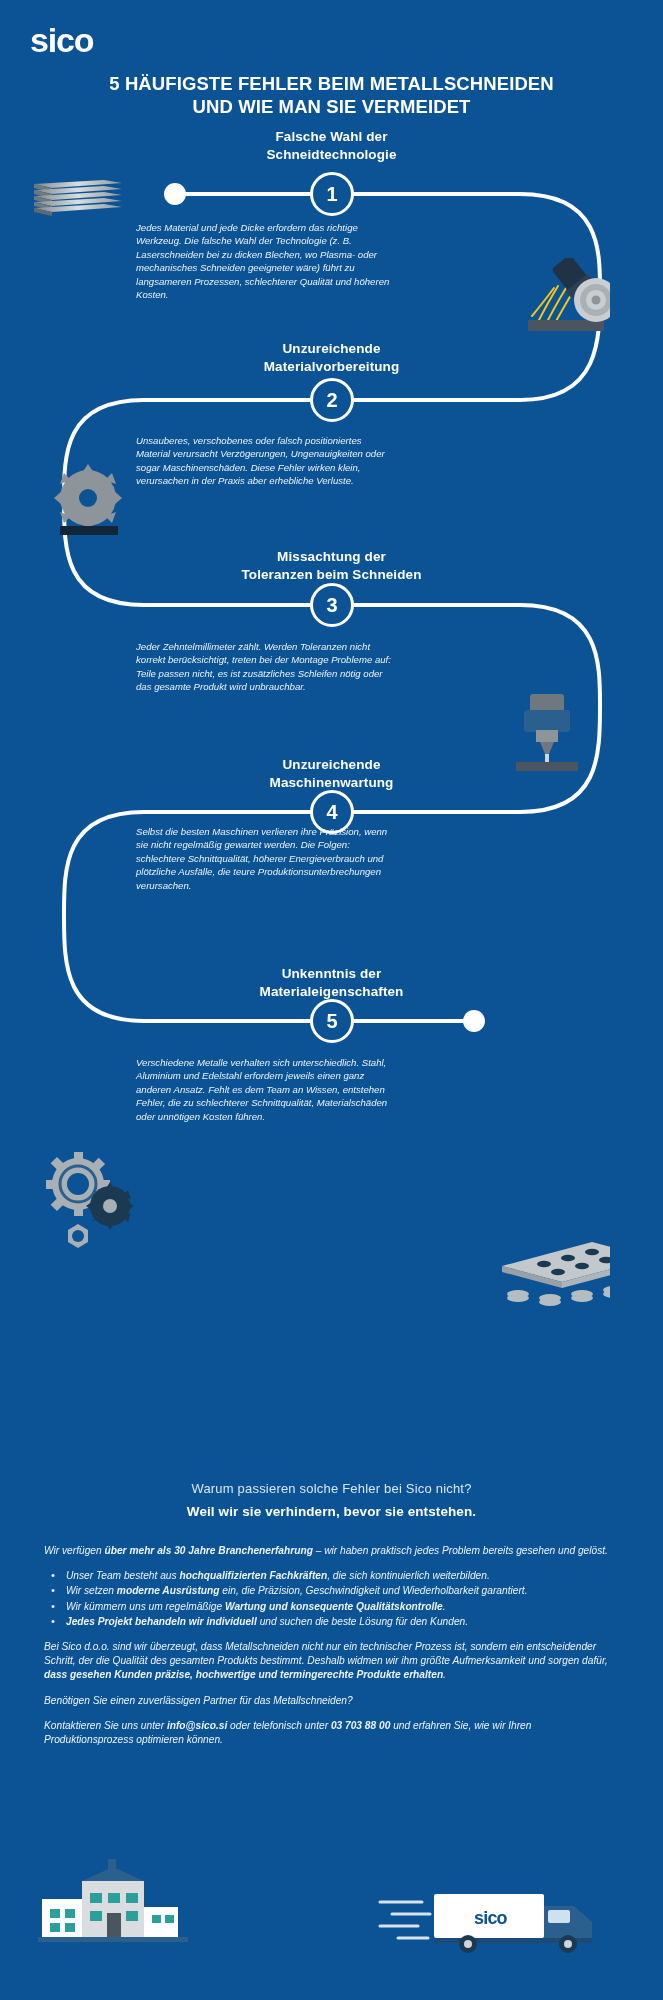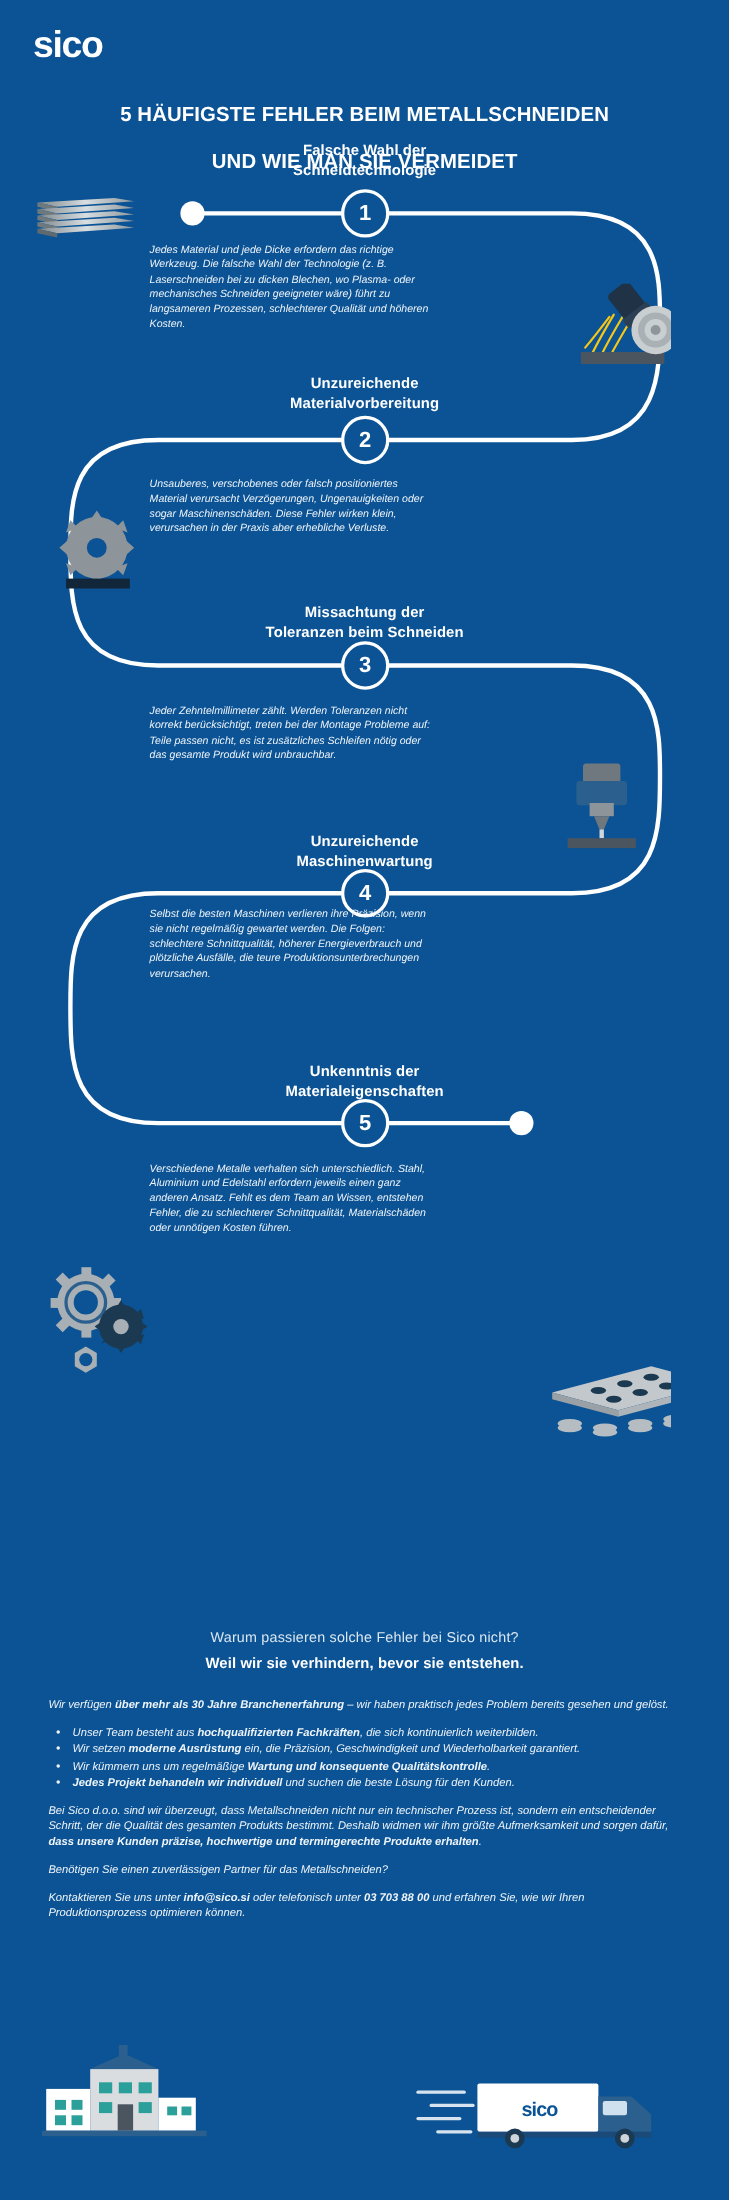"5 HÄUFIGSTE FEHLER BEIM METALLSCHNEIDEN" #main-title .ln { margin-top: 20px -> none }
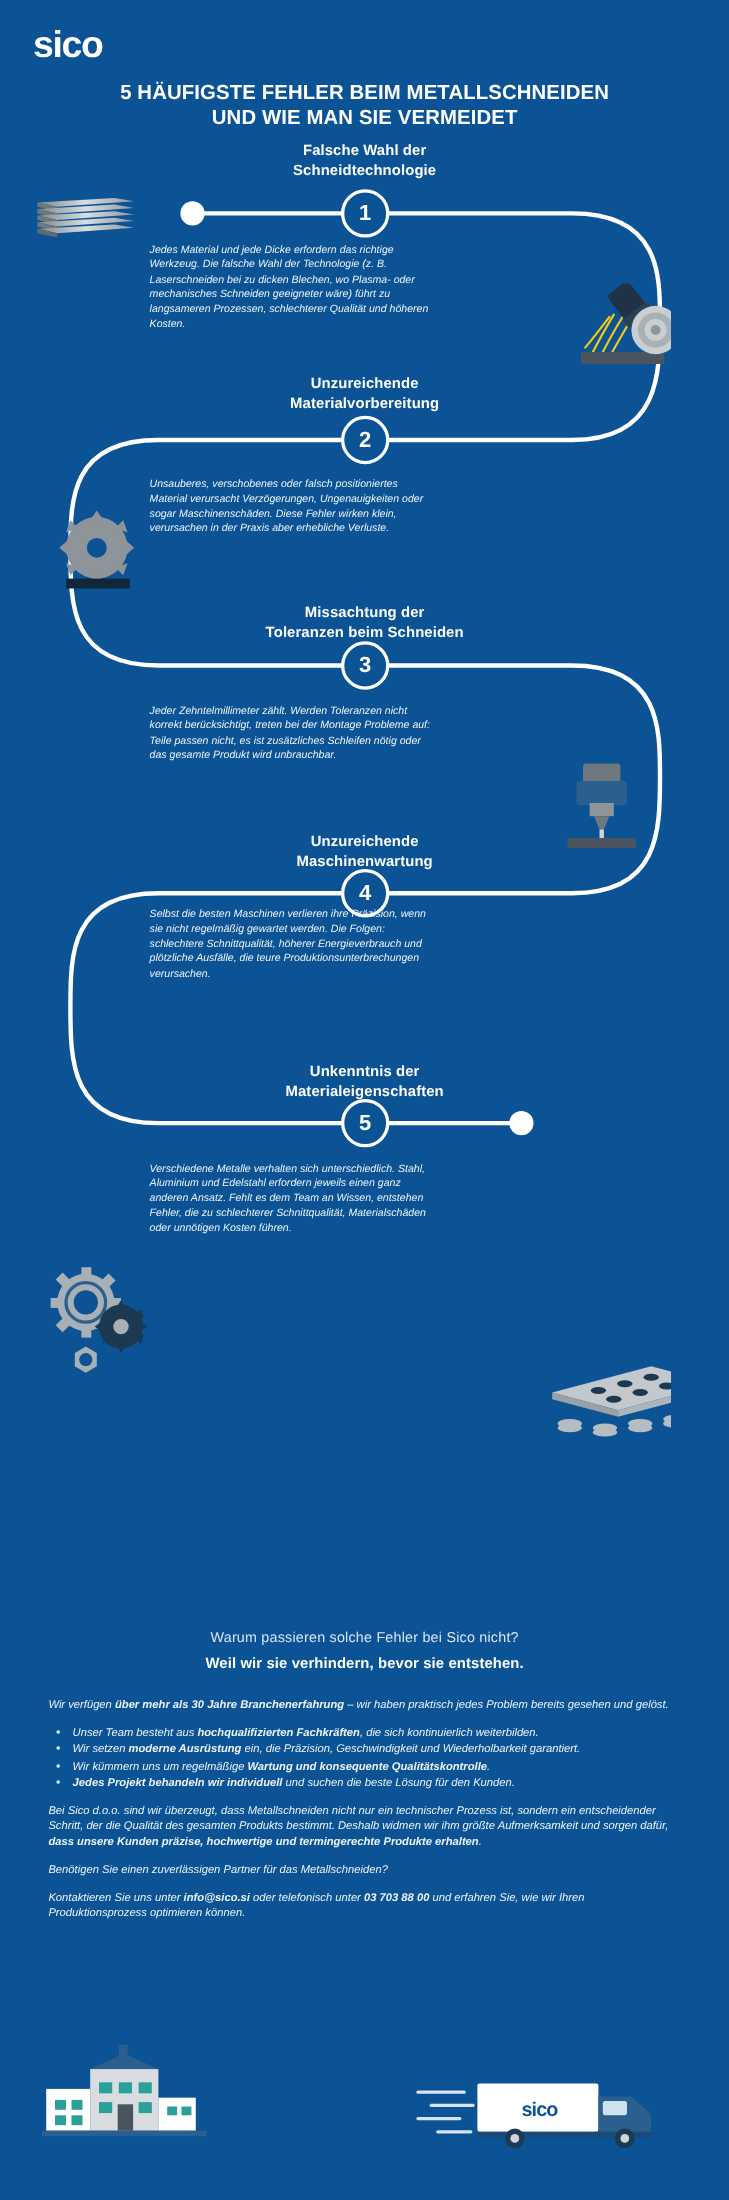"dass unsere Kunden präzise, hochwertige" b { text: unsere -> gesehen }
